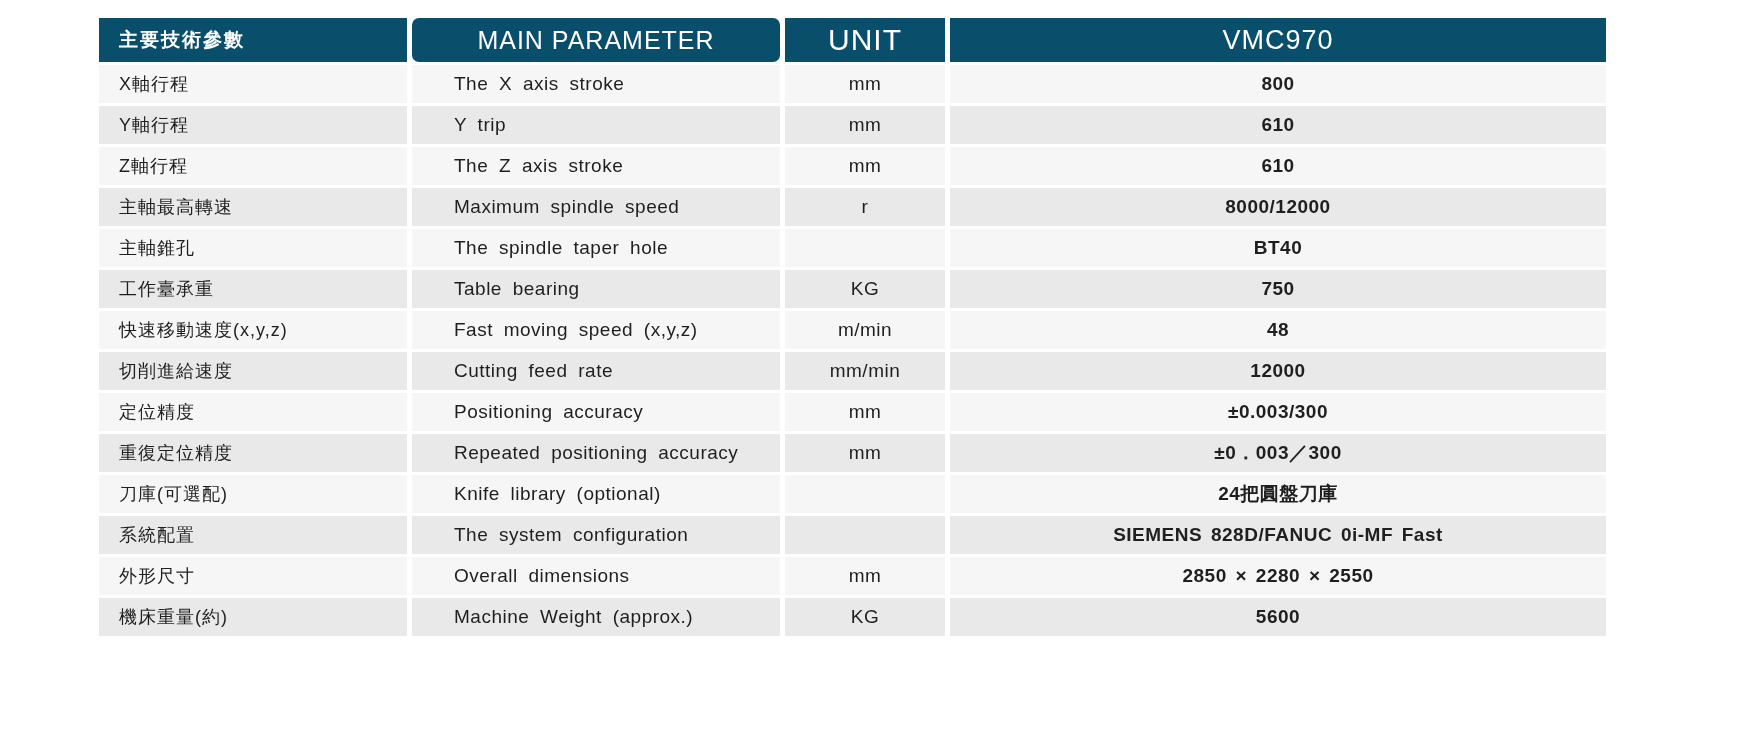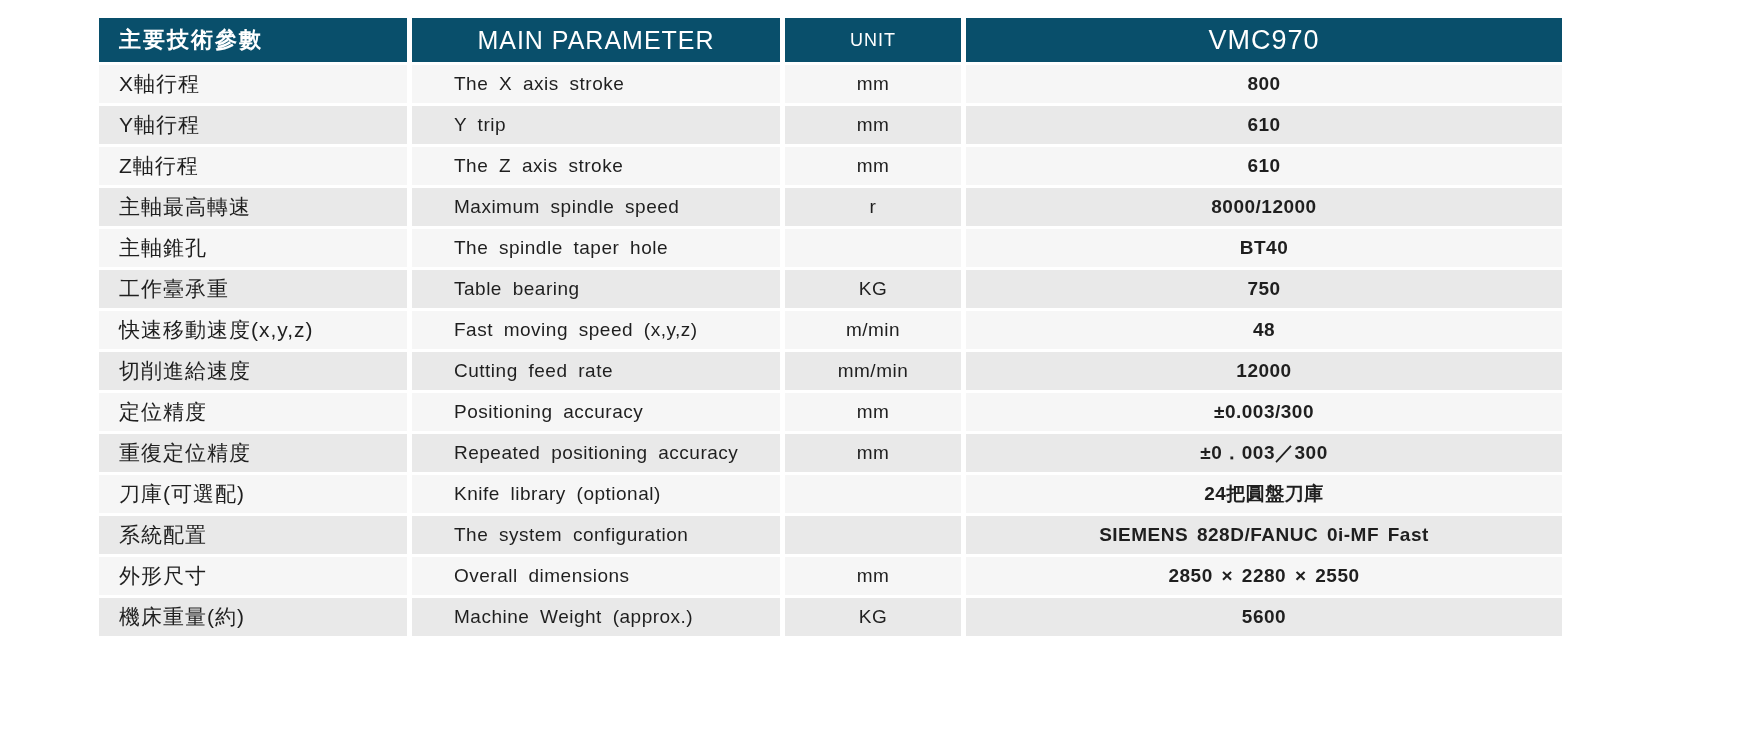"主要技術參數" th.h-zh { font-size: 22px -> 19px }
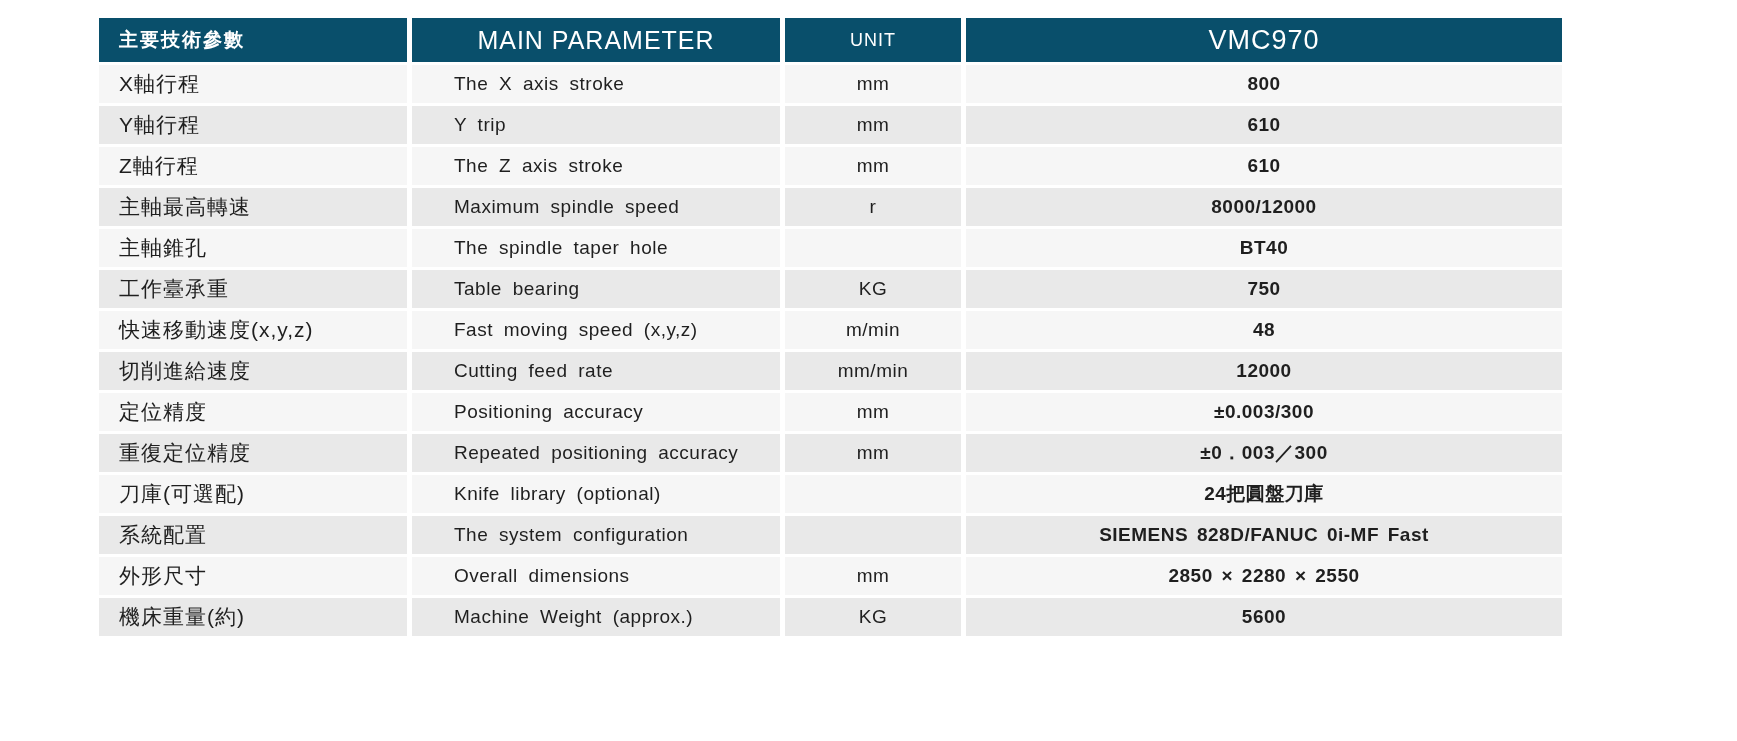"MAIN PARAMETER" th.h-en { border-radius: none -> 7px }
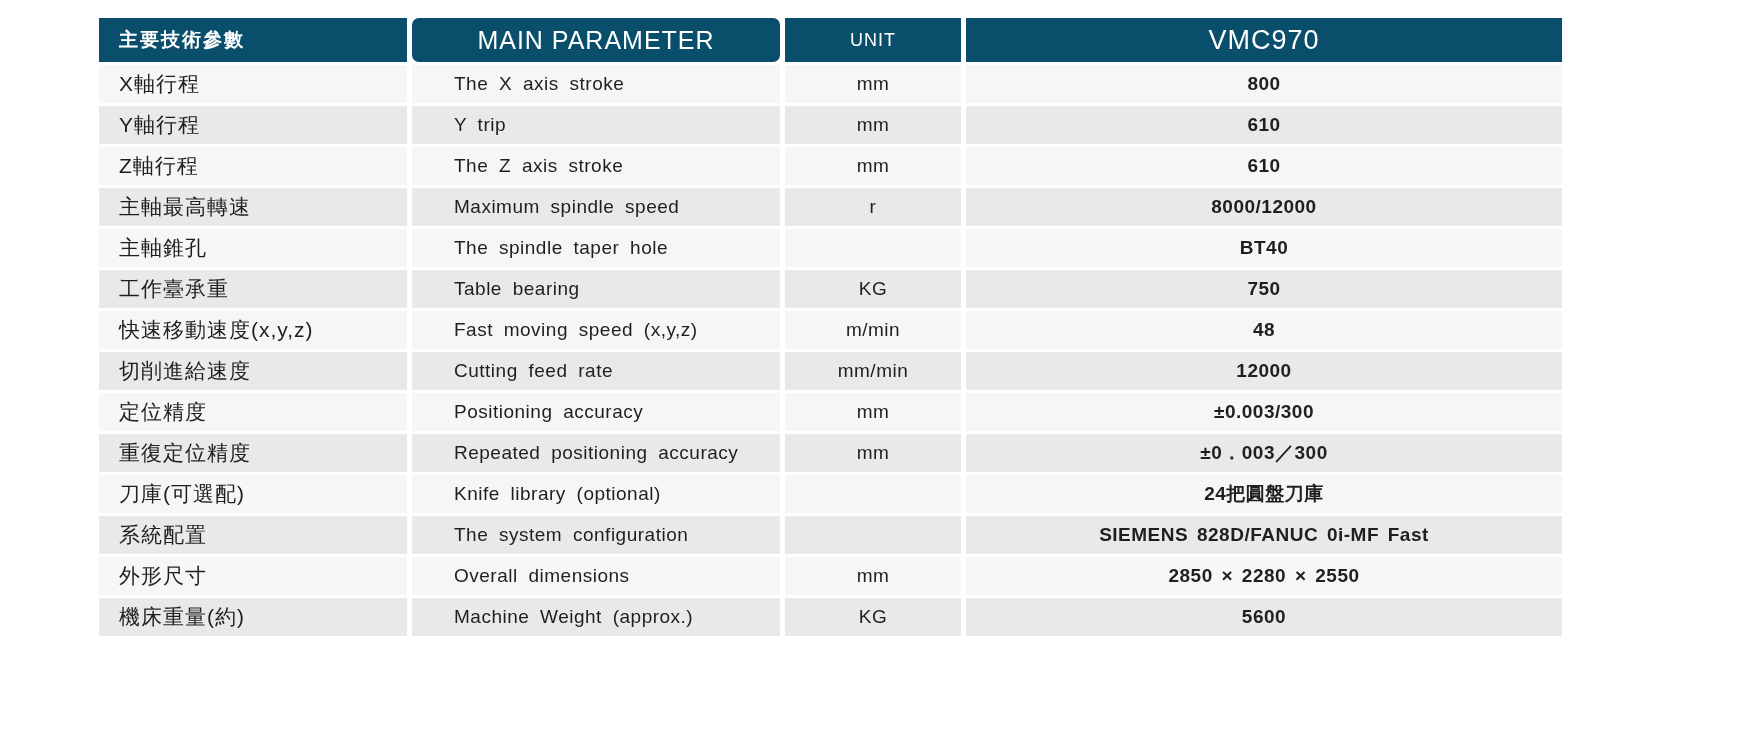"UNIT" th.h-unit { font-size: 18px -> 30px; width: 176px -> 160px }
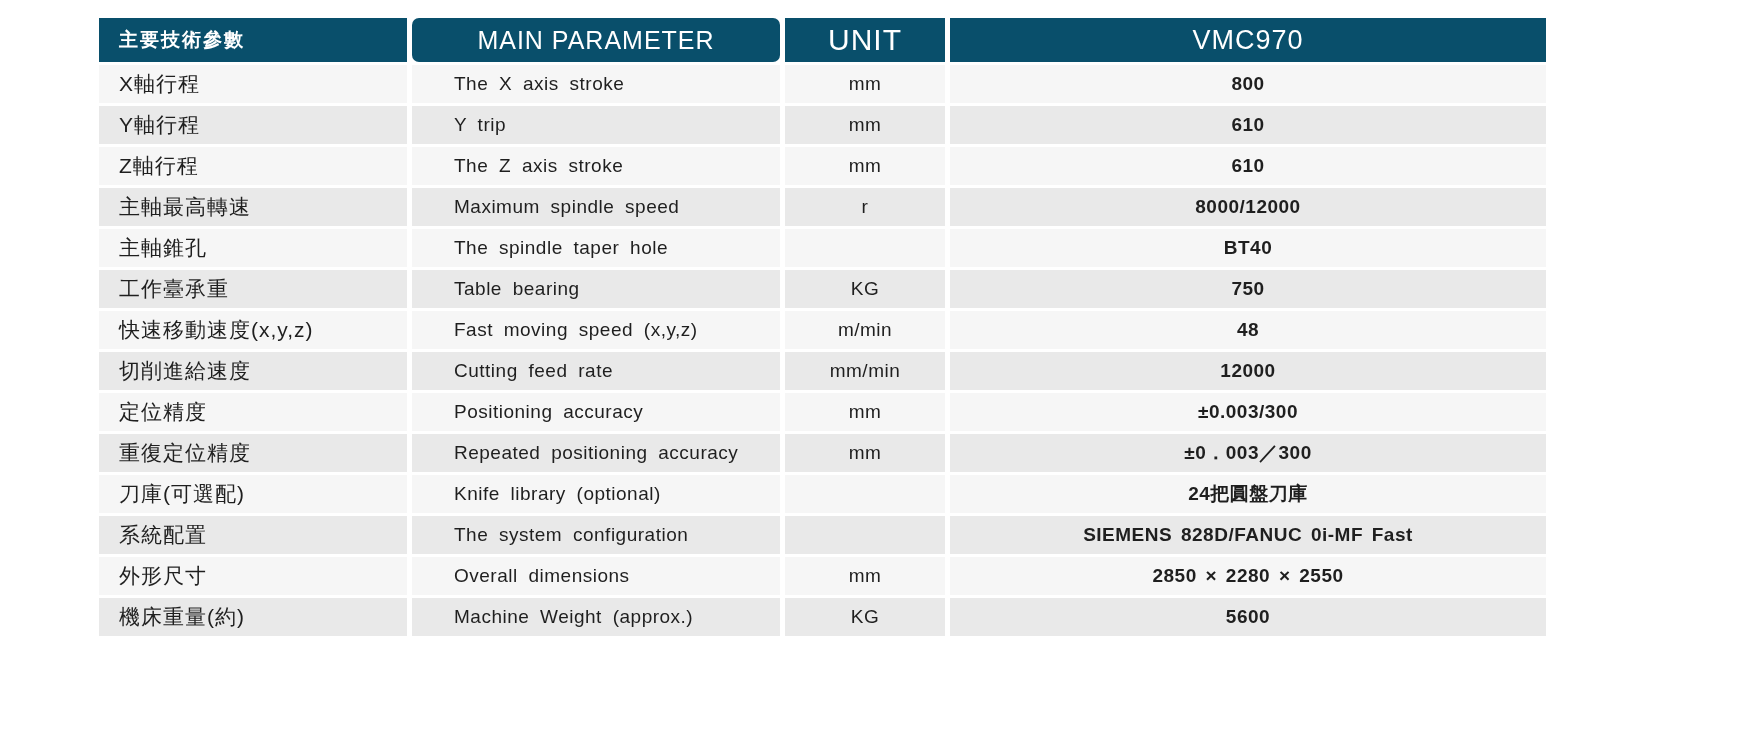"VMC970" th.h-model { width: 596px -> 656px }
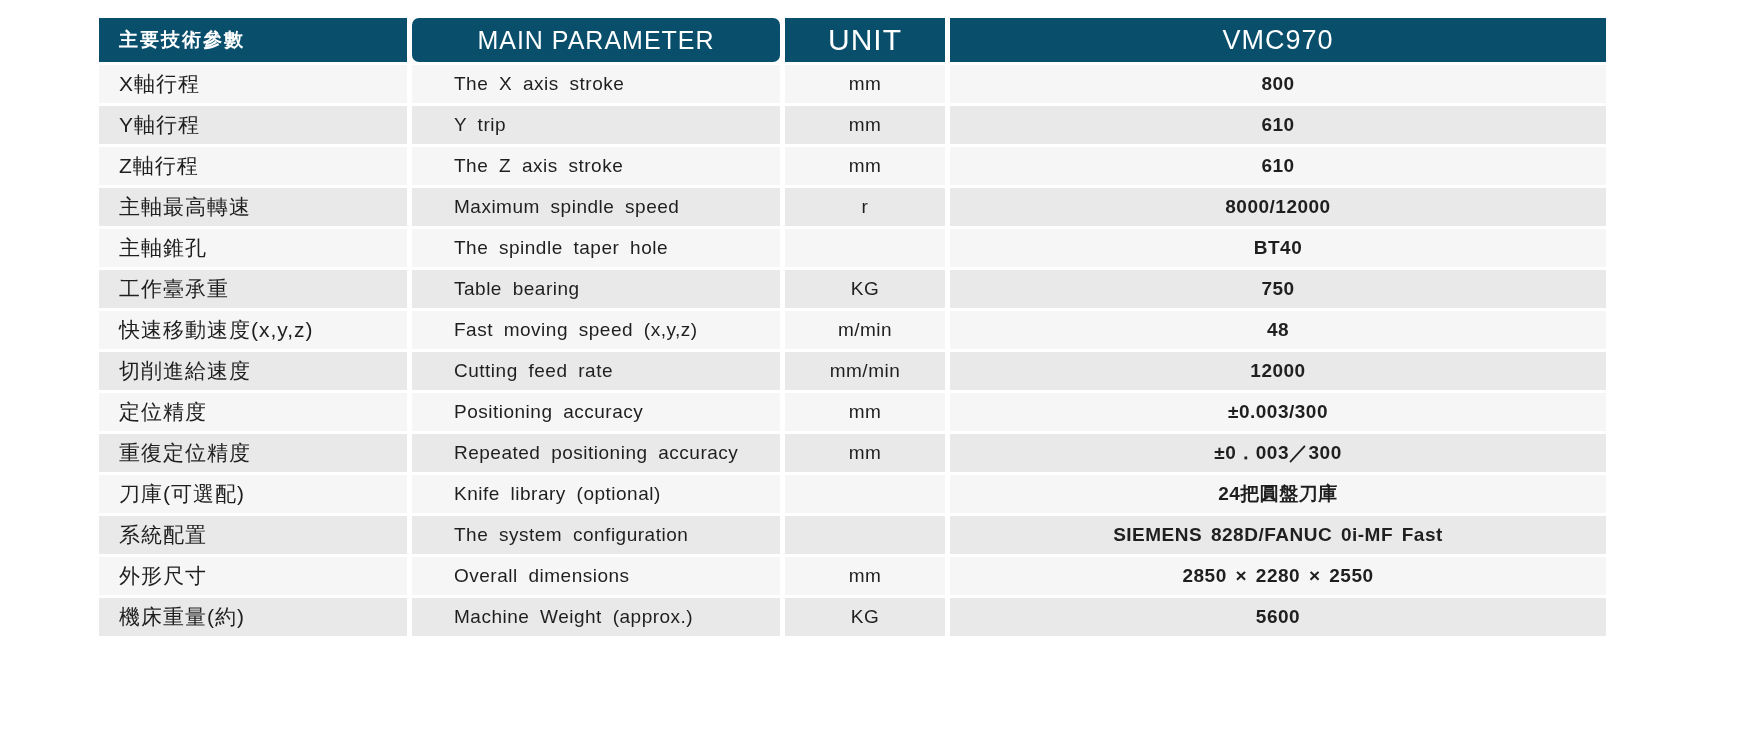"X軸行程" td.col-zh { font-size: 21px -> 18px }
